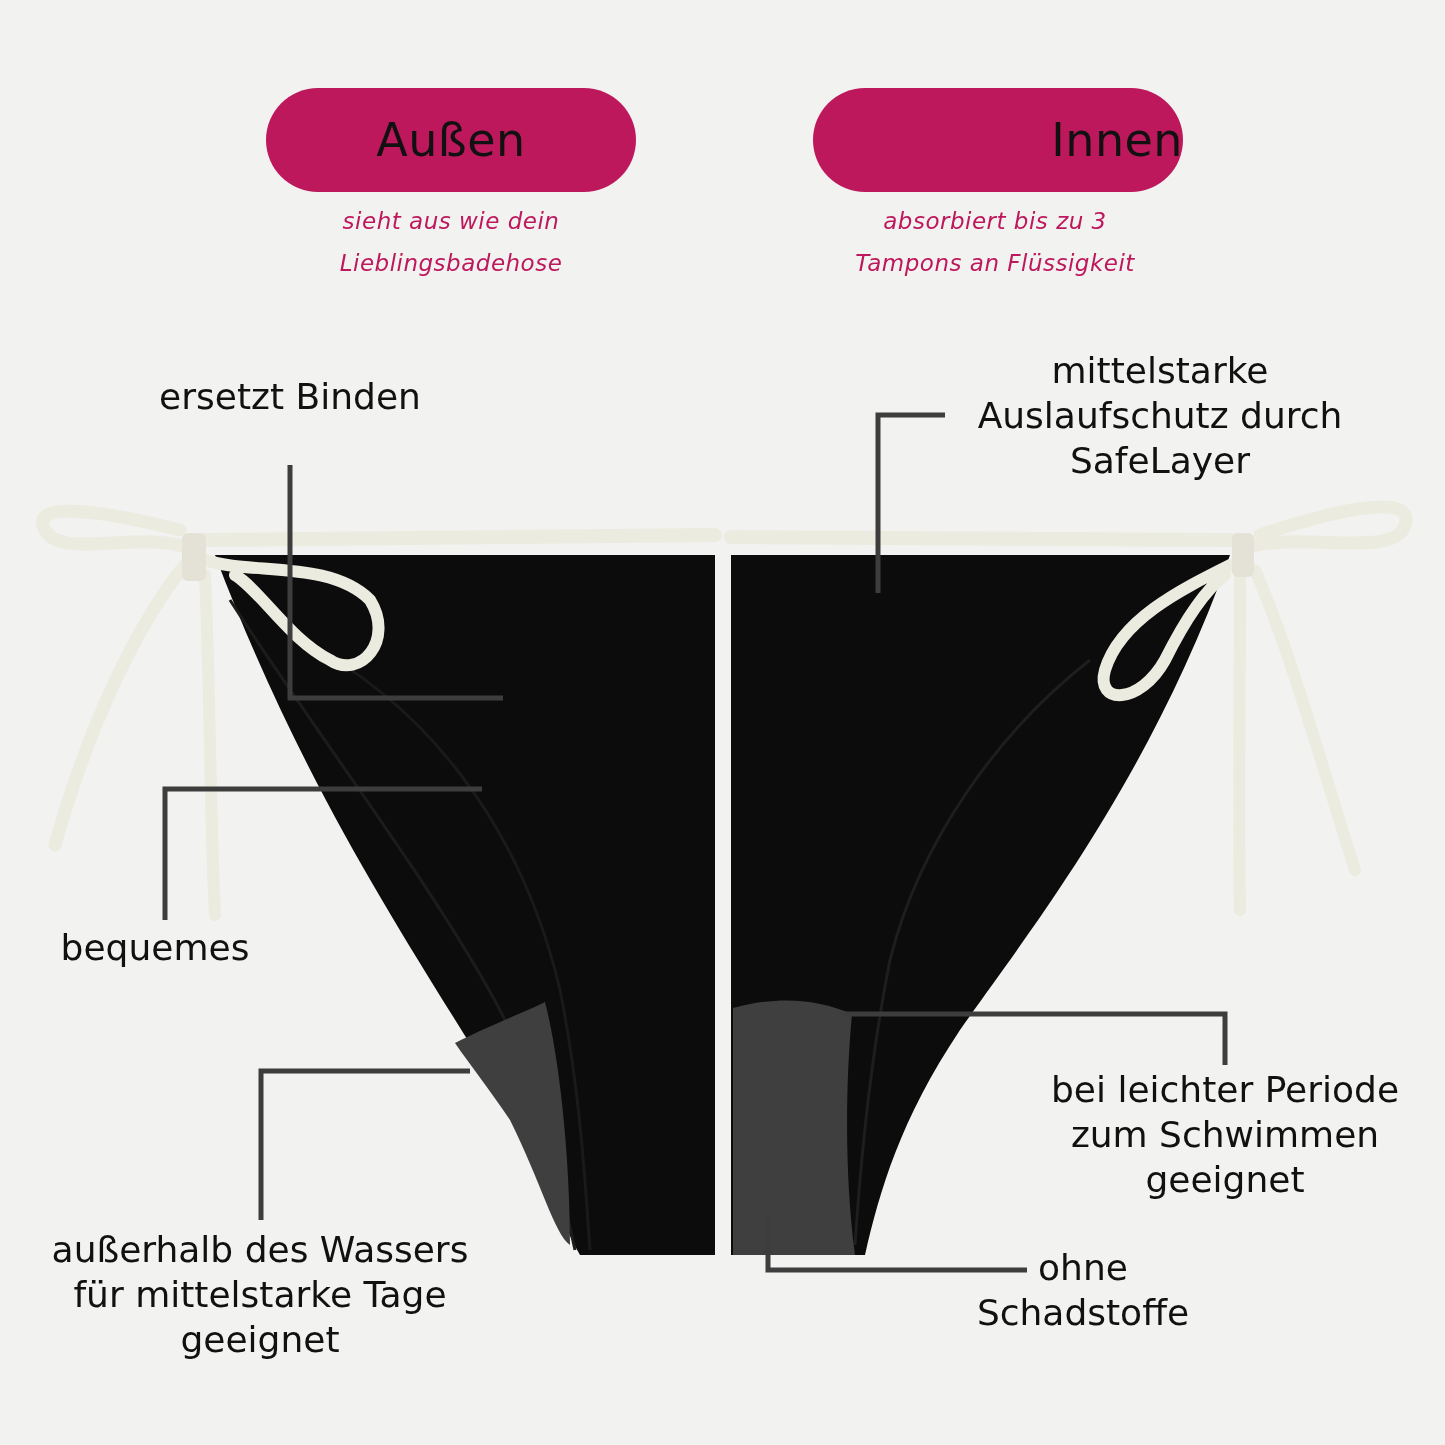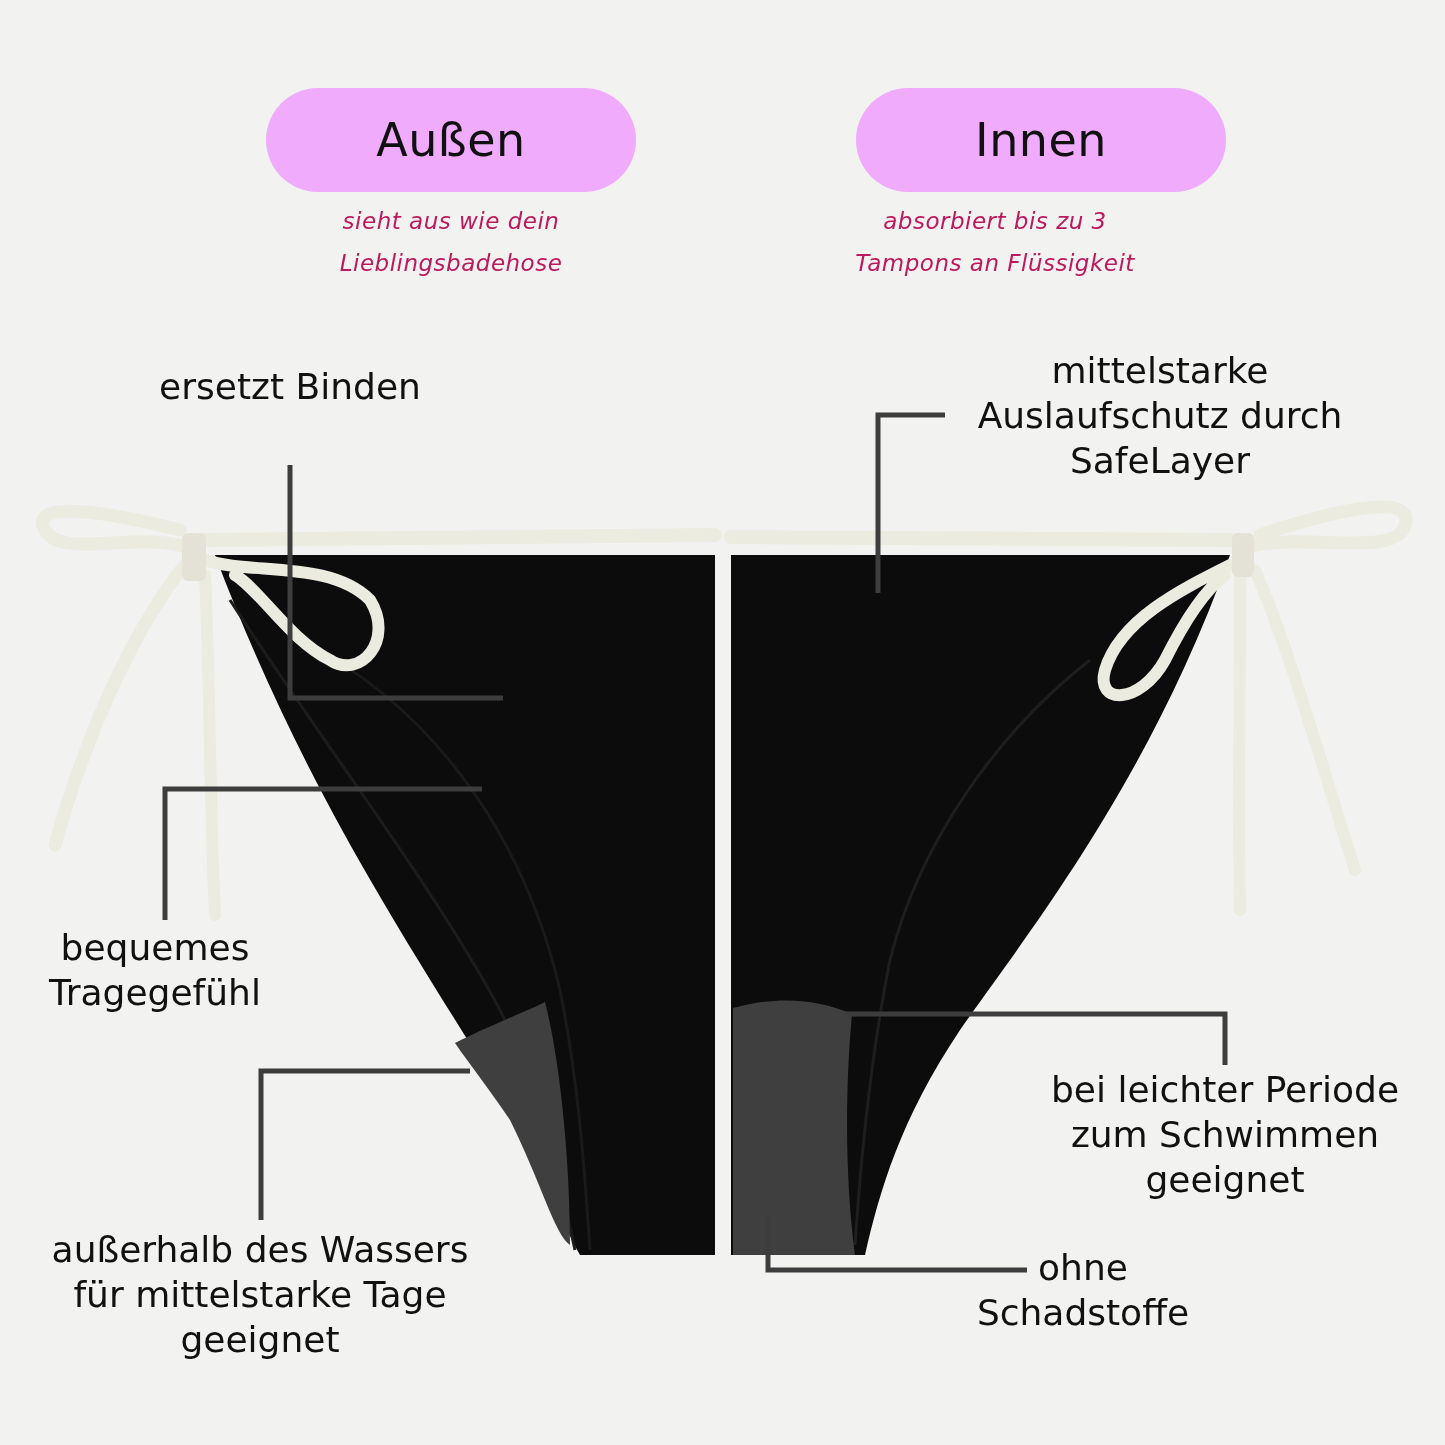"Außen" .pill { background: #f0abfc -> #be185d }
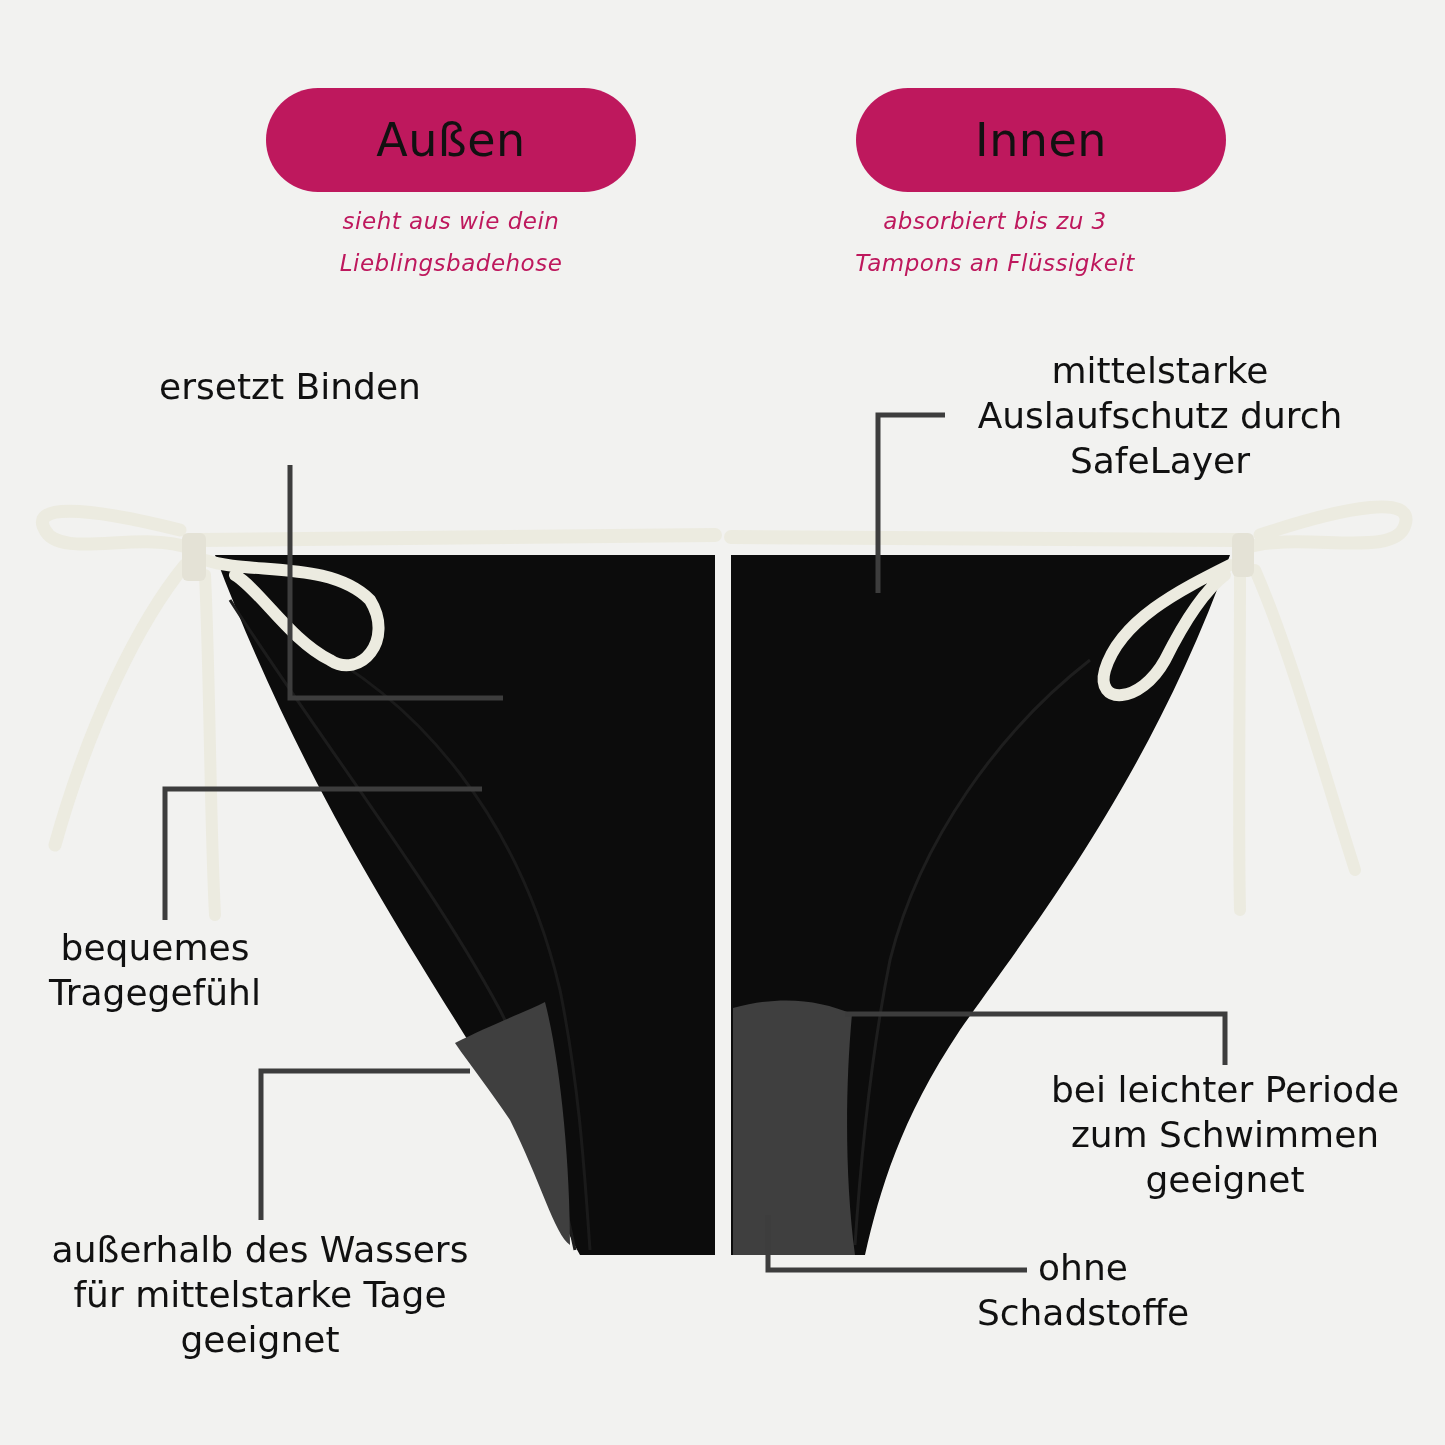"Innen" div.pill { justify-content: none -> flex-end; left: 856px -> 813px }
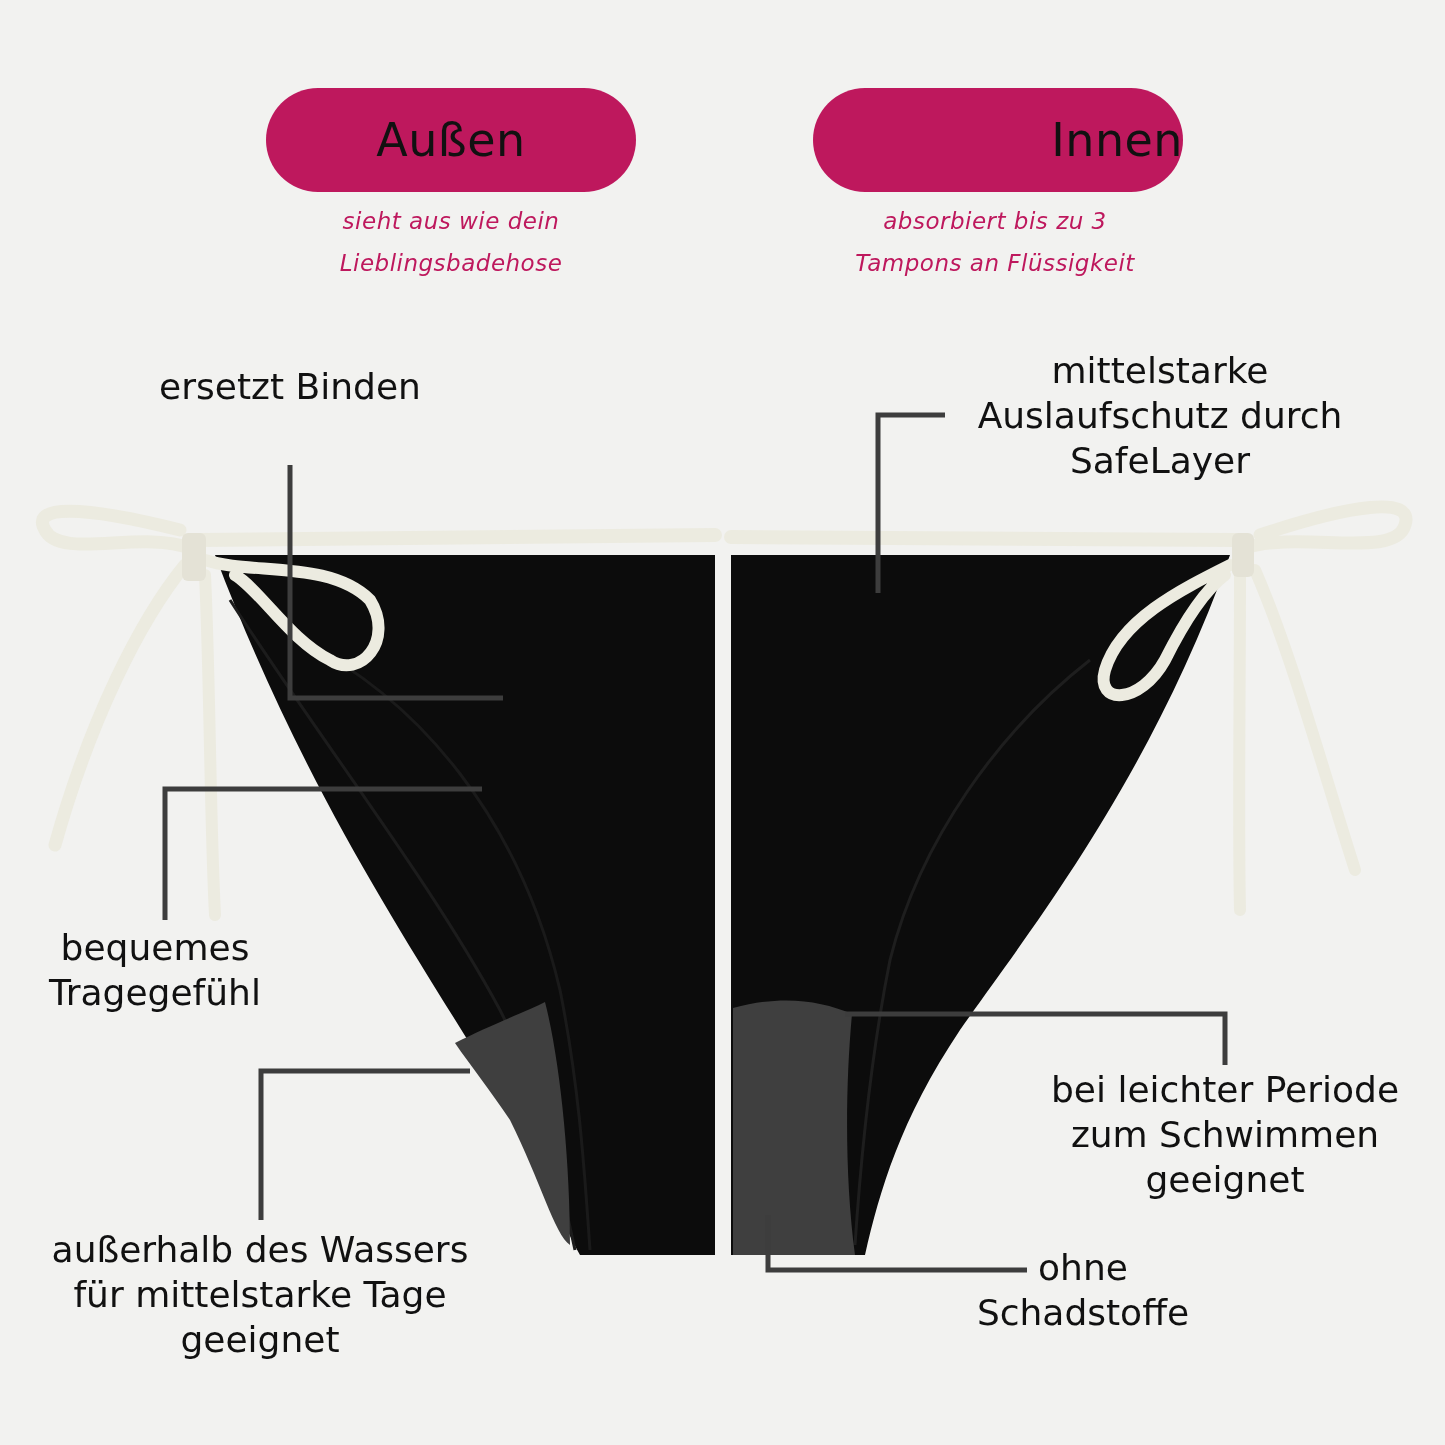"ersetzt Binden" div.label { top: 364px -> 374px }
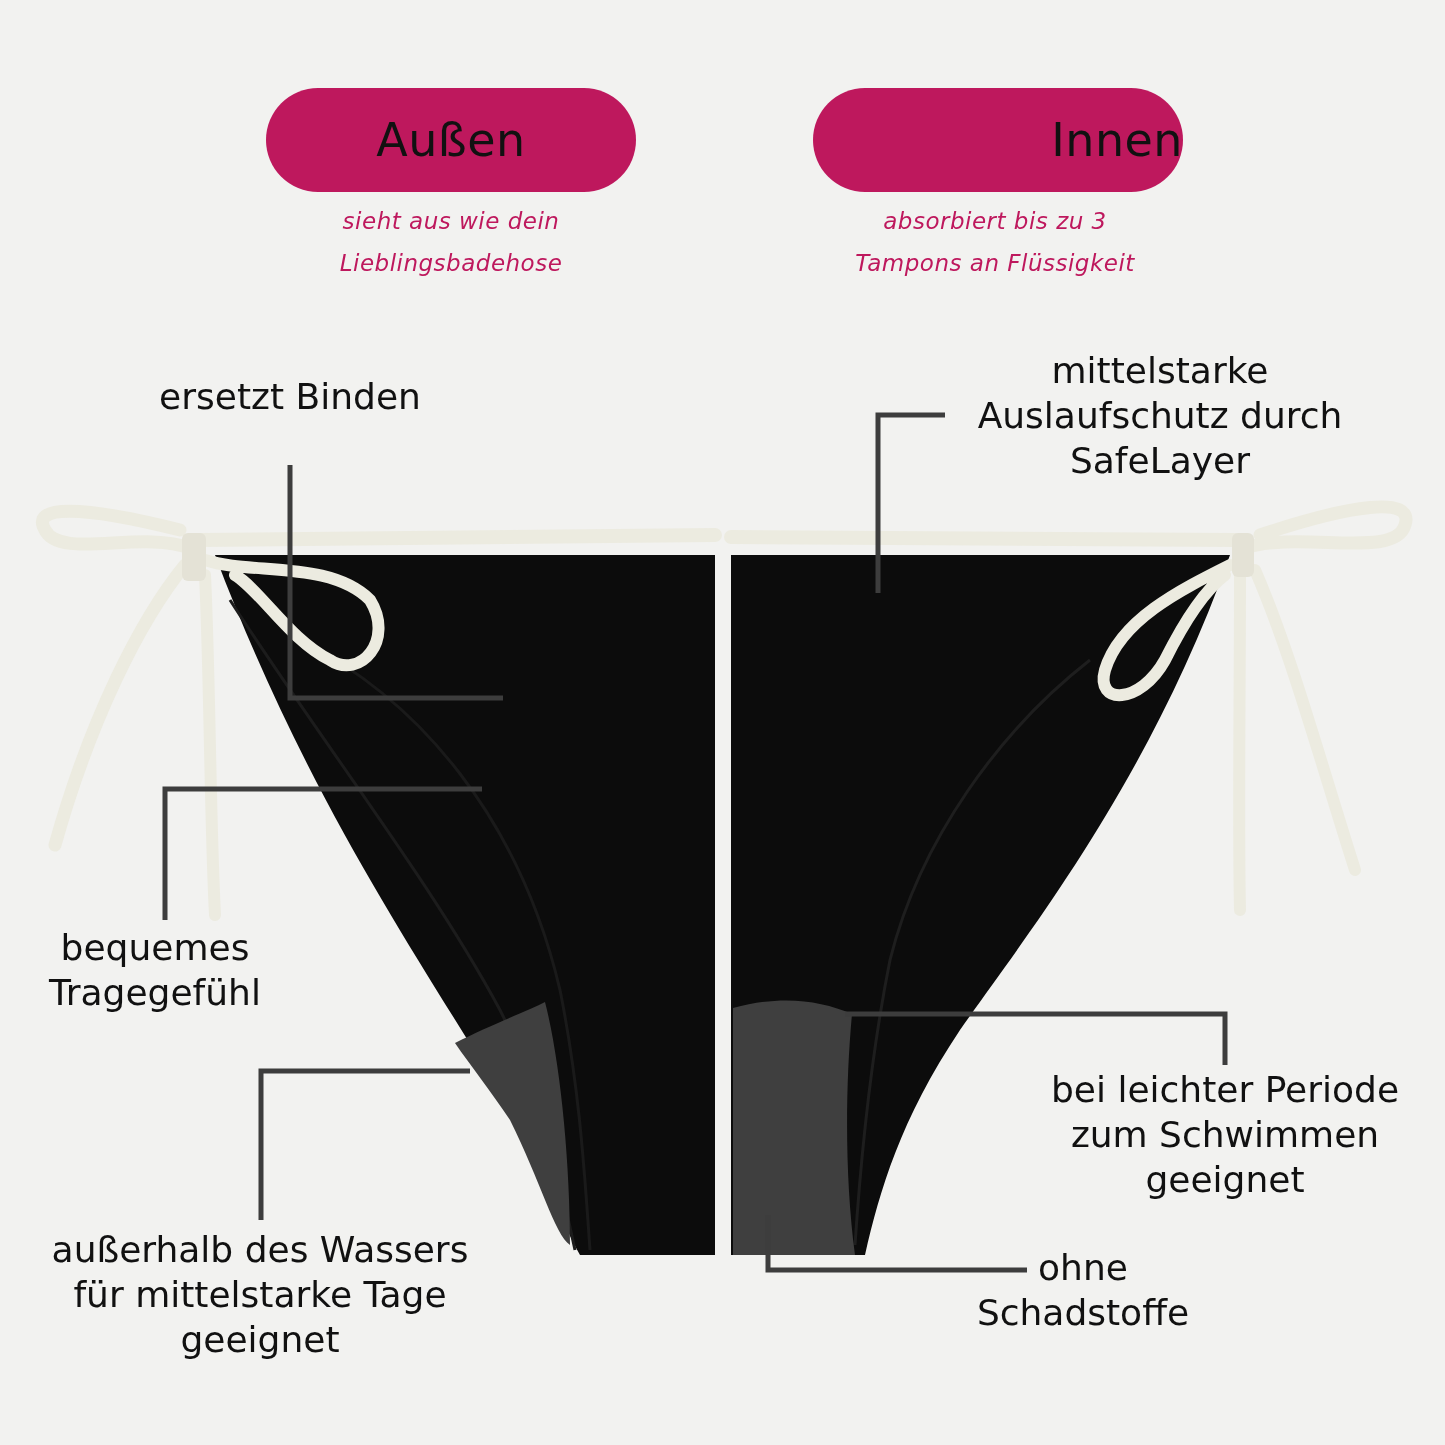"Tragegefühl" div { html: <div>Tragegefühl</div> -> none }
